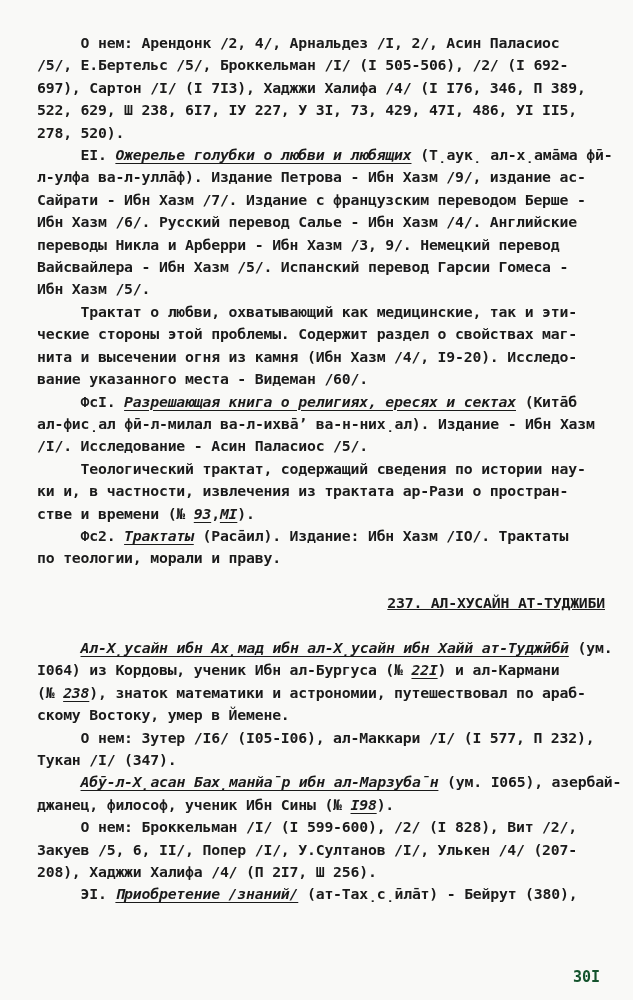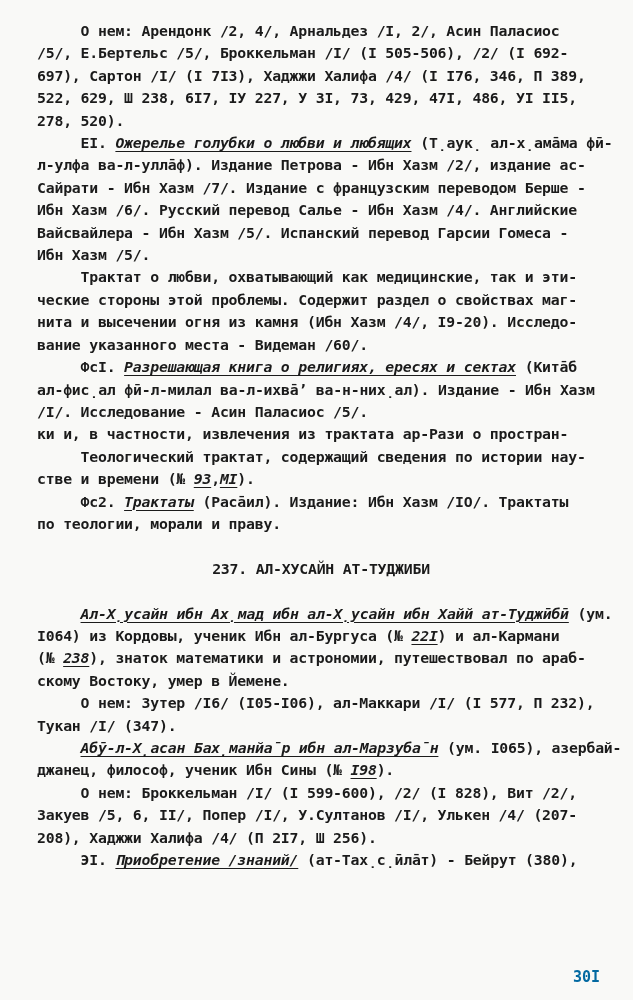"О нем: Арендонк /2, 4/," .page { padding: 20px 28px 0 37px -> 32px 28px 0 37px }
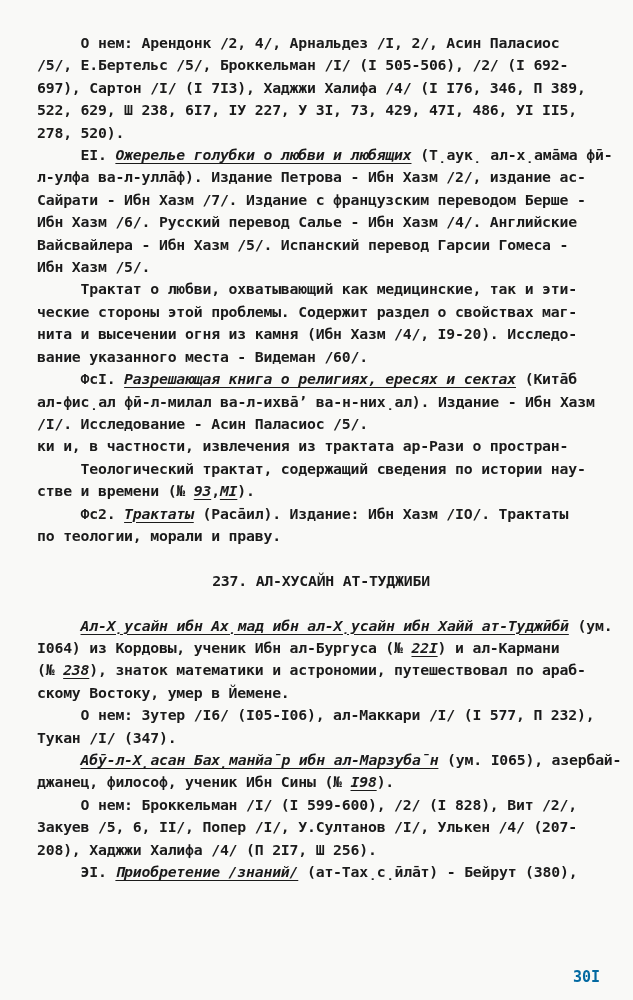"л-улфа ва-л-улла̄ф). Издание Петрова -" span.seg { text: /2/ -> /9/ }
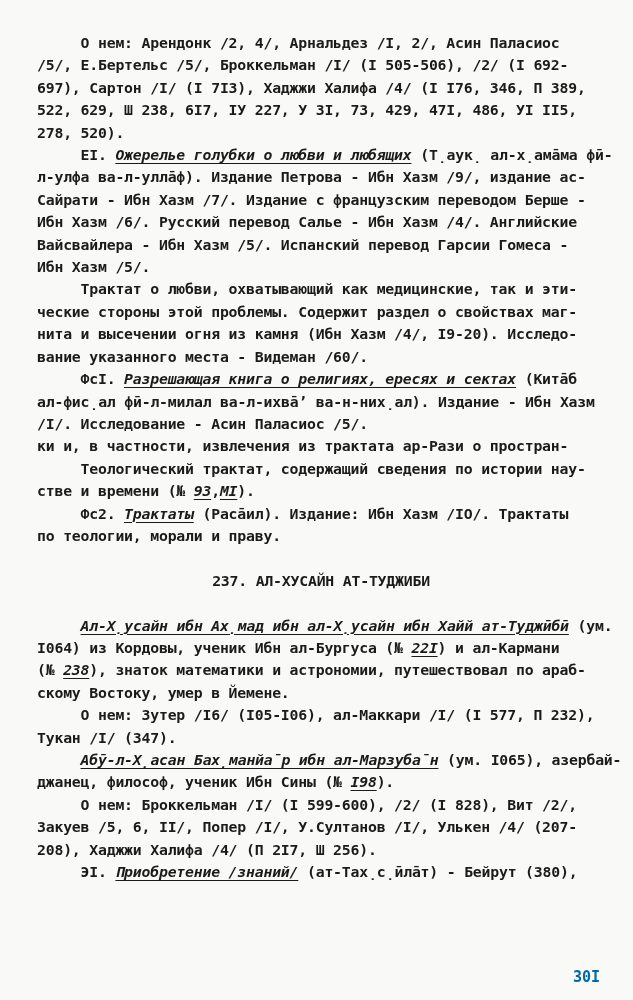"переводы Никла и Арберри -" div.line { html: none -> <div><span>переводы Никла и Арберри - Ибн Хазм /3, 9/. Немецкий перевод</span></div> }
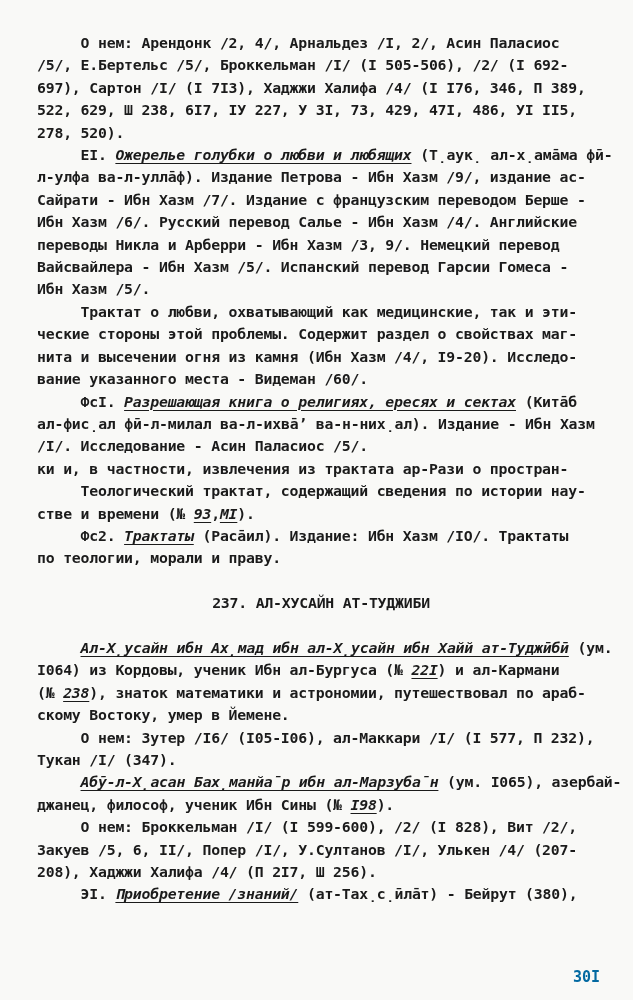"ки и, в частности, извлечения" div.line { order: before "Теологический трактат, содержащий" -> after "Теологический трактат, содержащий" }
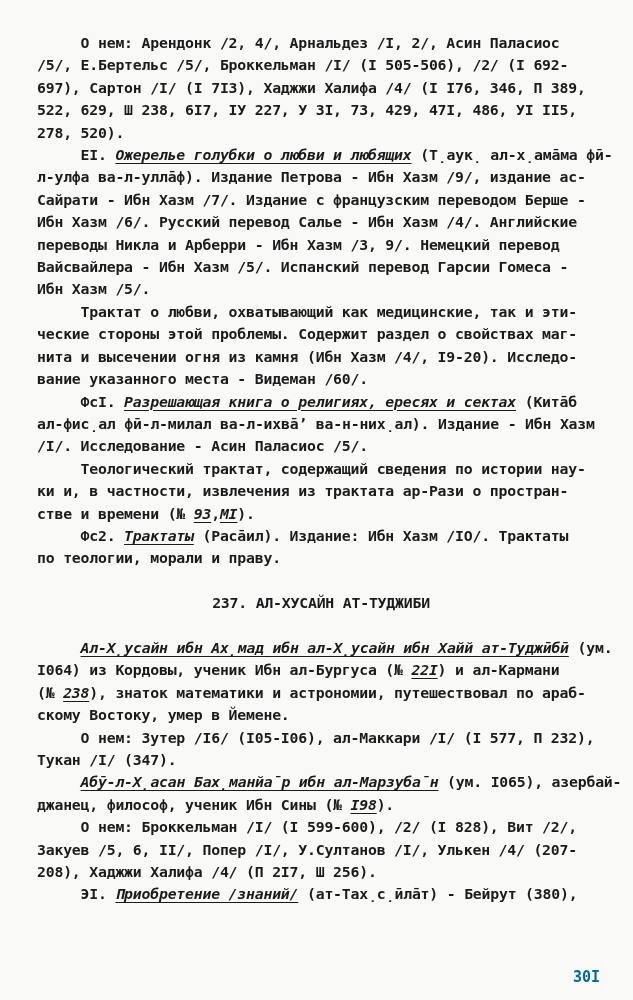"237. АЛ-ХУСАЙН АТ-ТУДЖИБИ" .heading { text-align: center -> right; text-decoration: none -> underline }
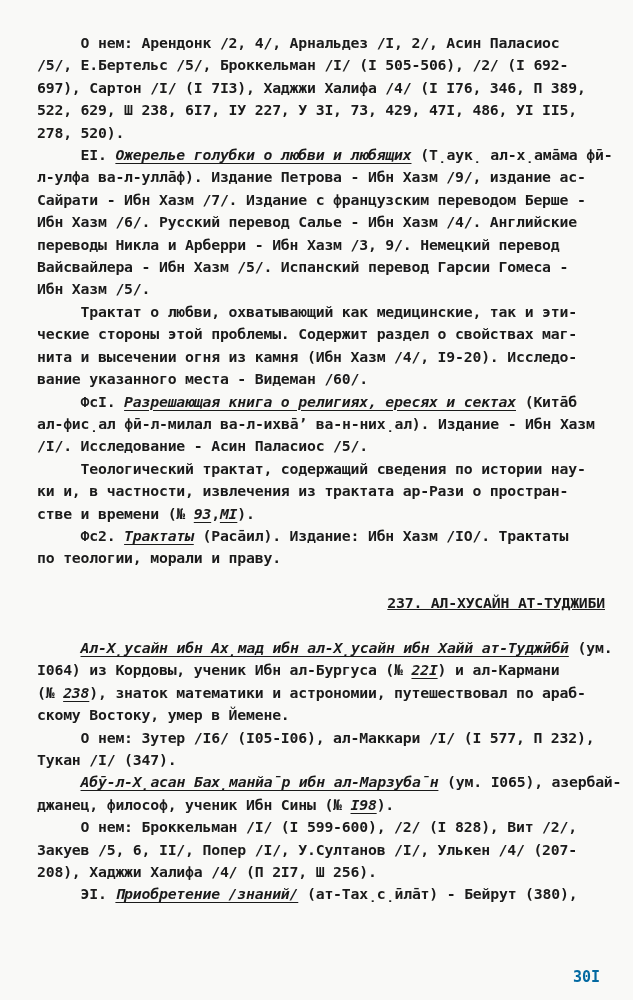"30І" .page-number { color: #0369a1 -> #14532d }
